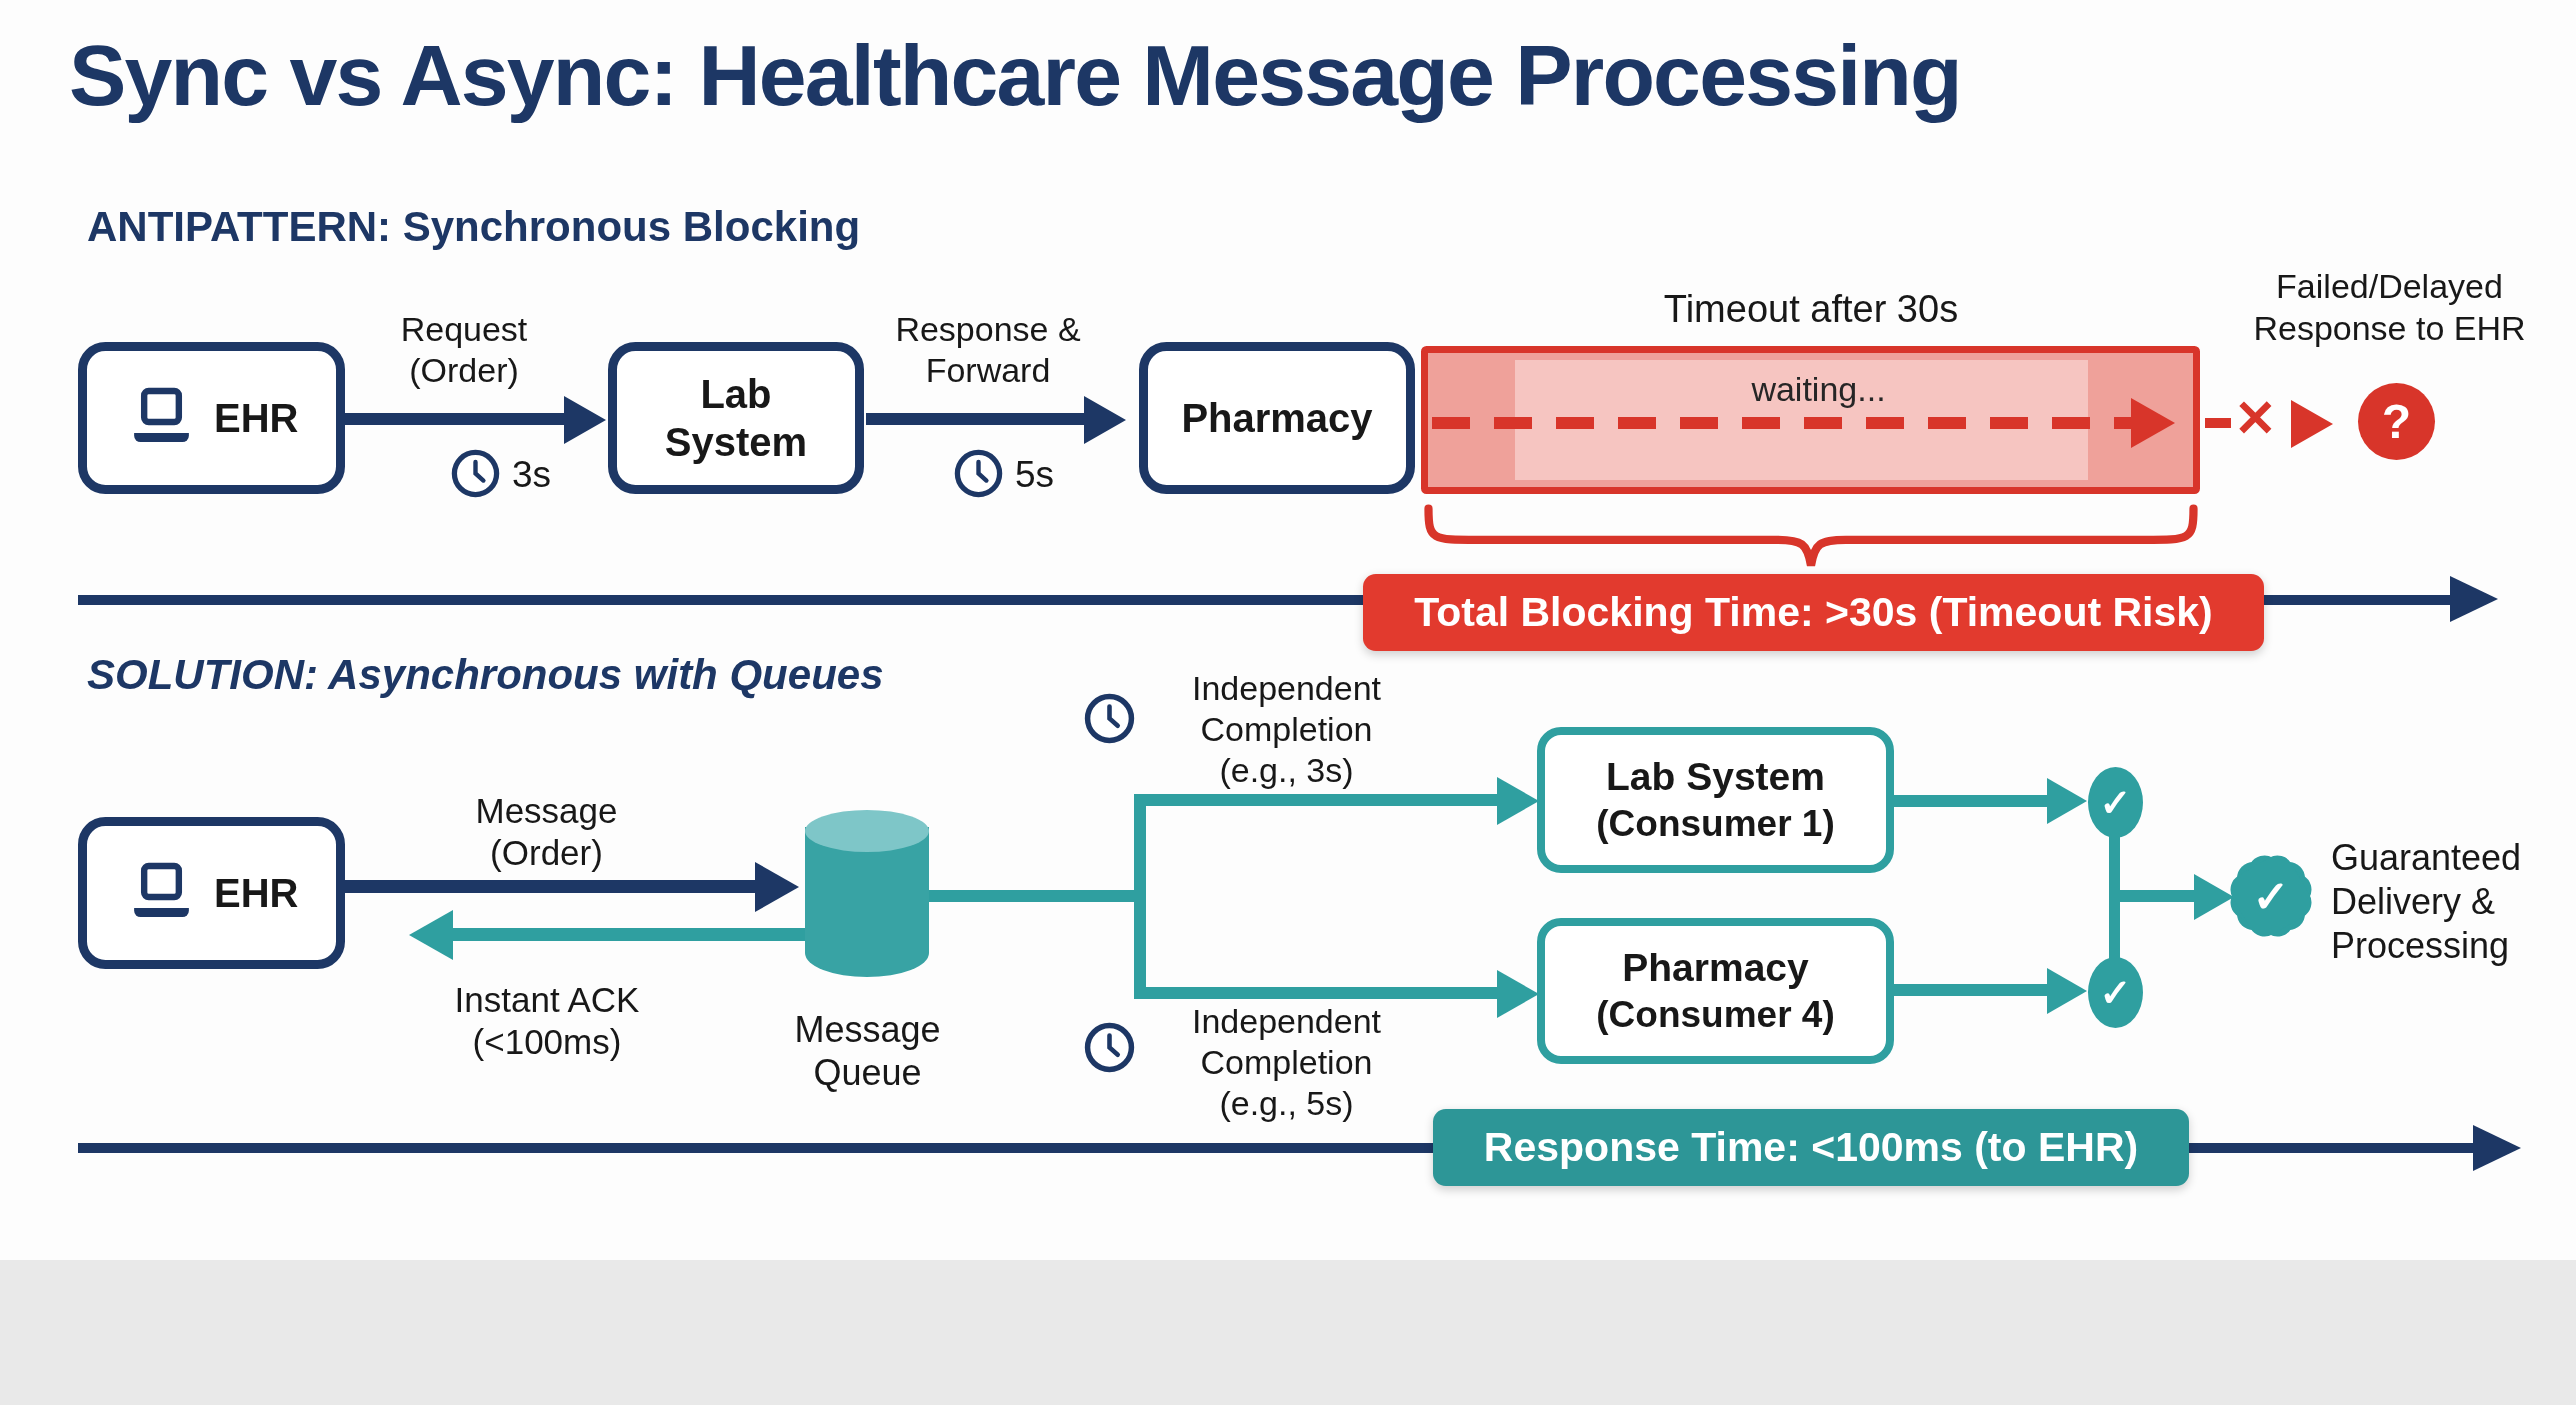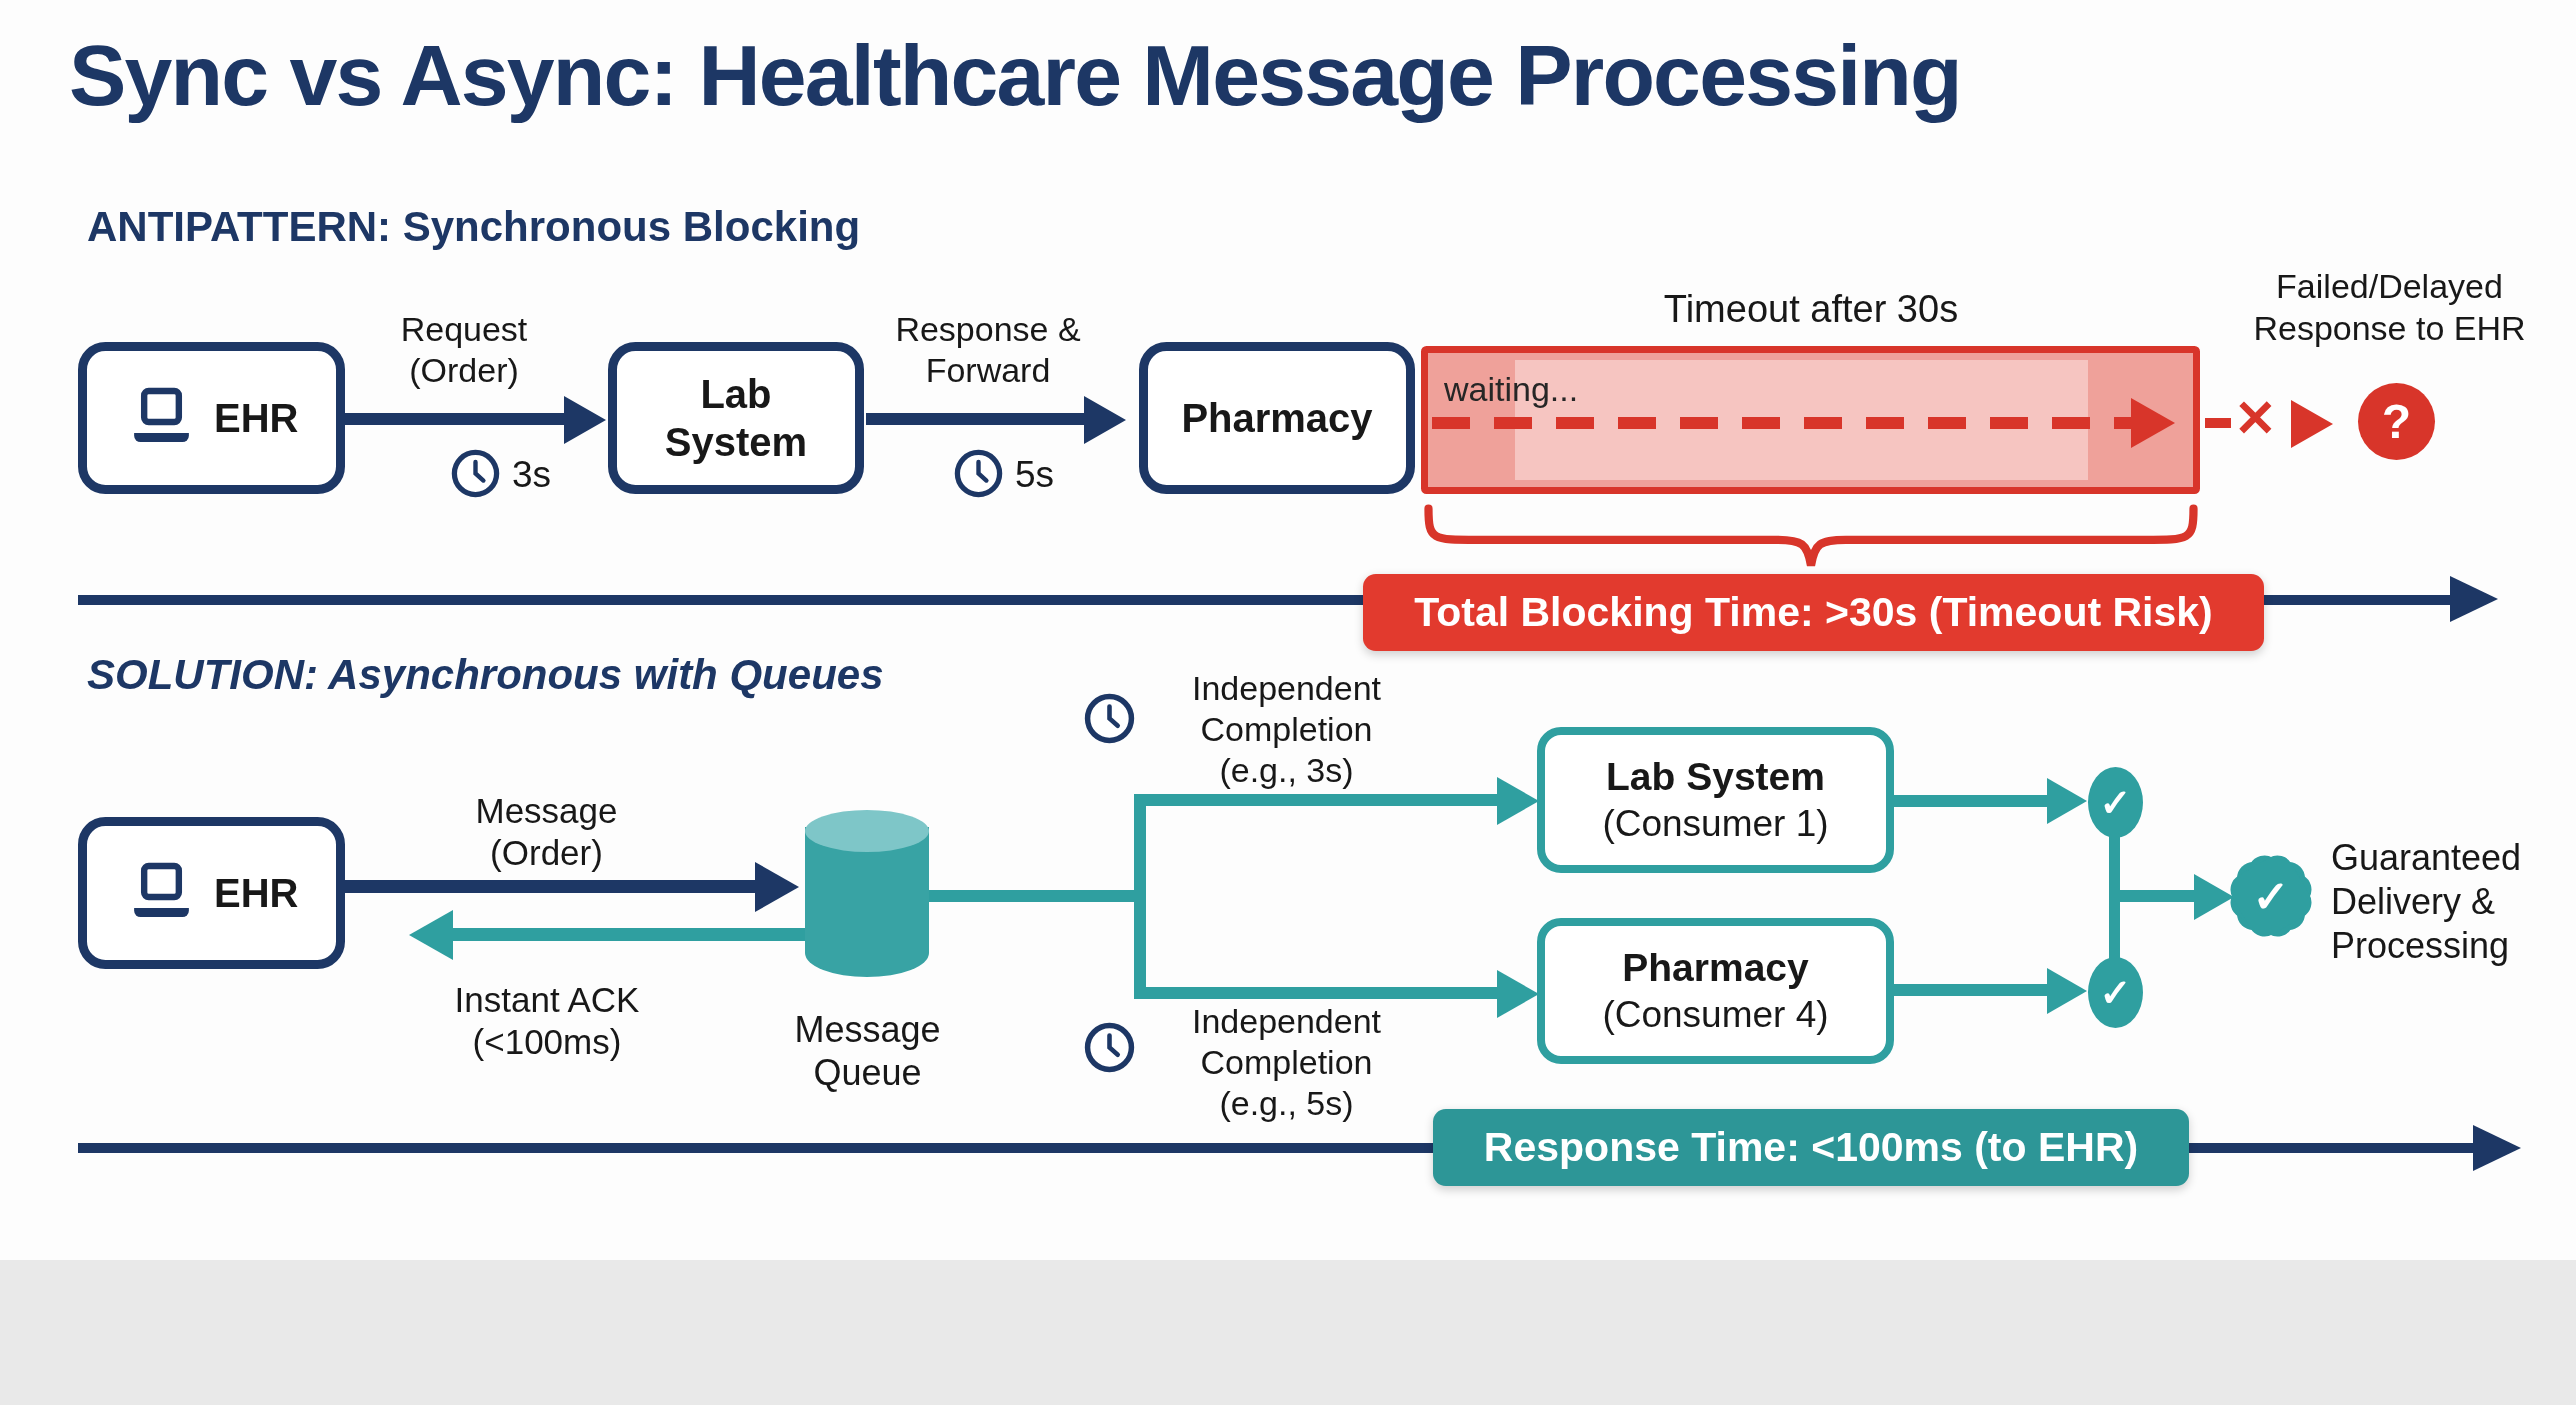"waiting..." .waiting { text-align: none -> center }
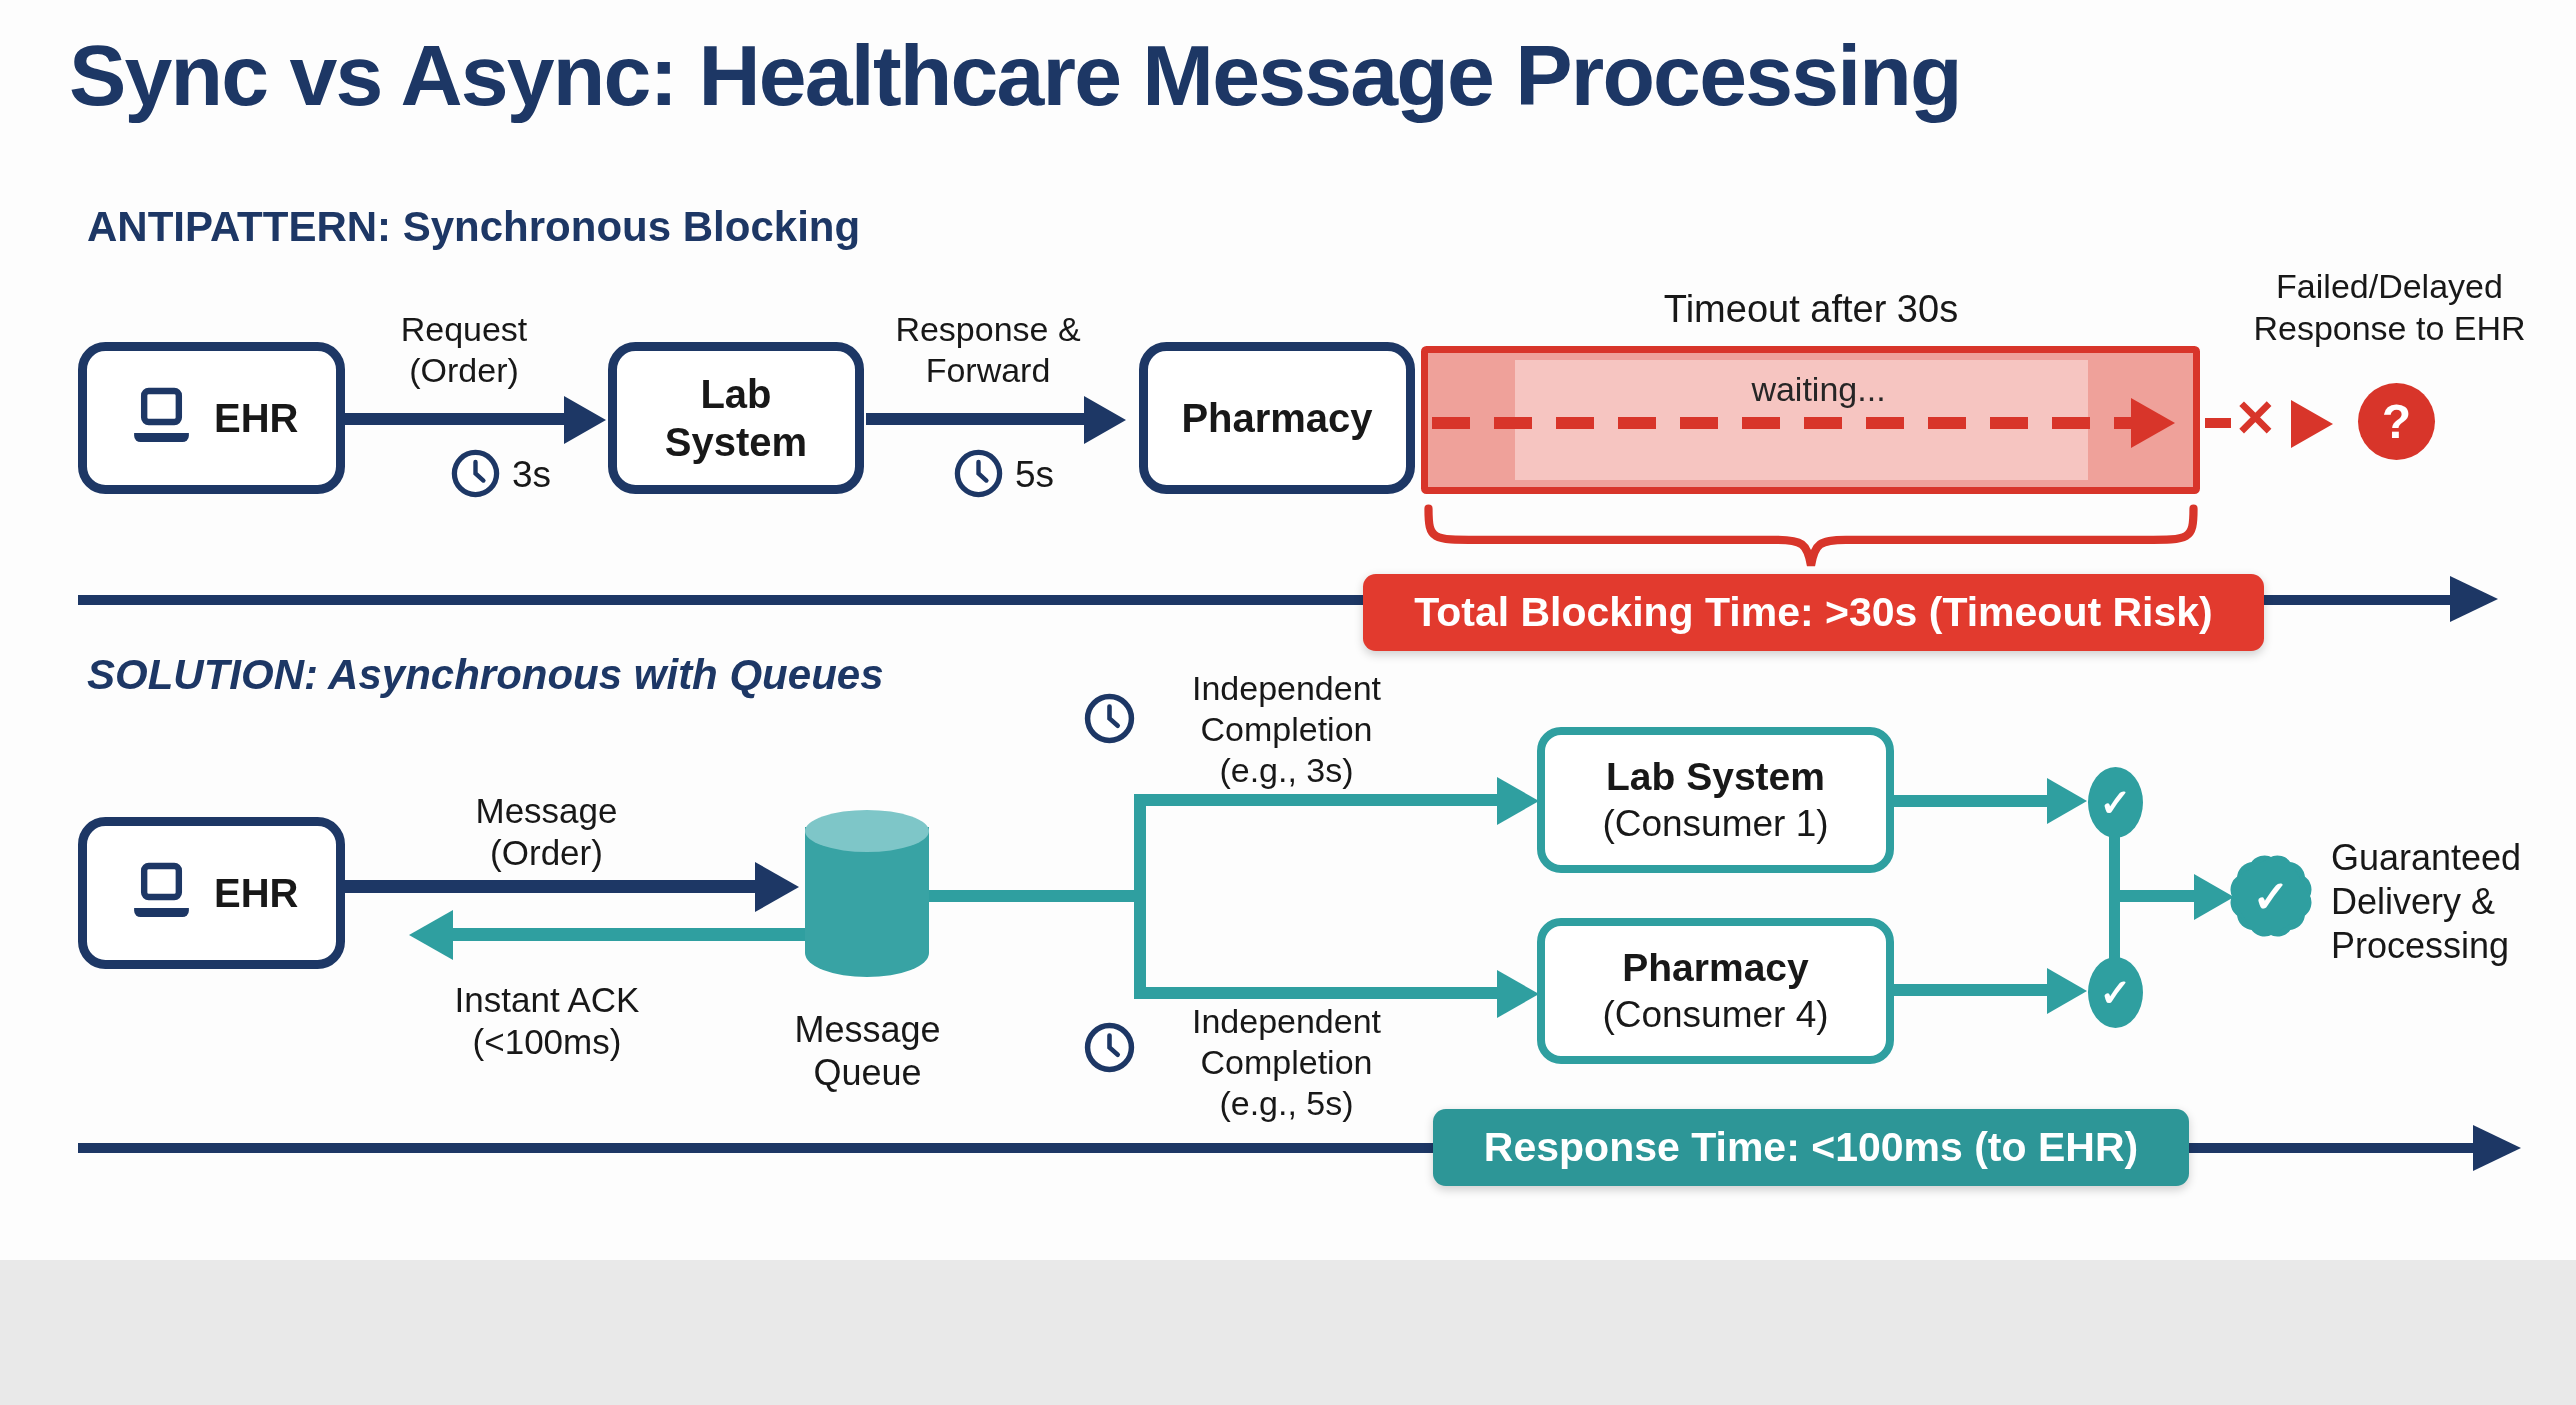"(Consumer 1)" .consumer-l2 { font-weight: 400 -> 700 }
